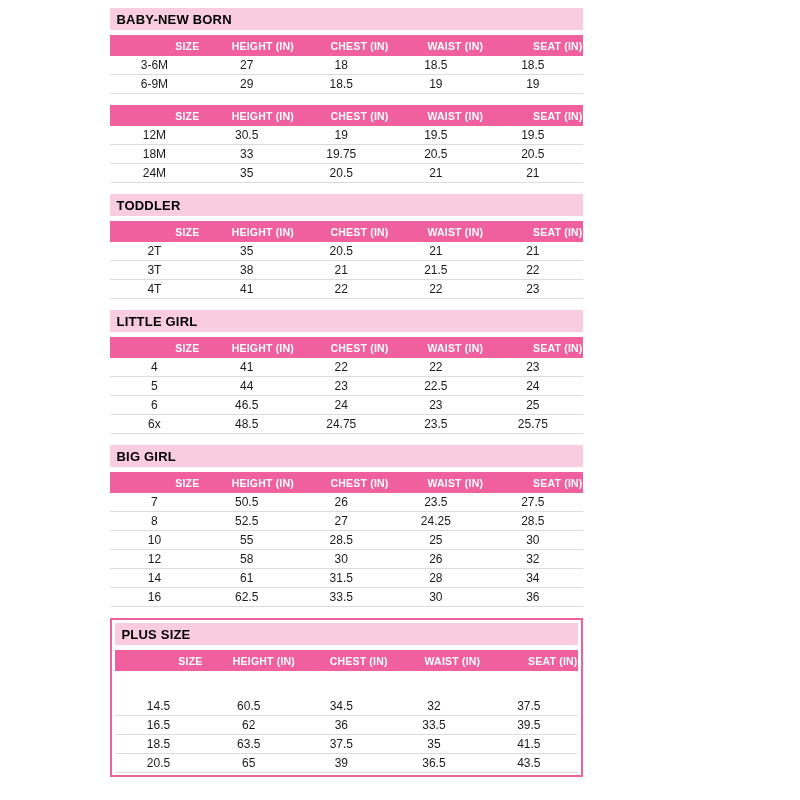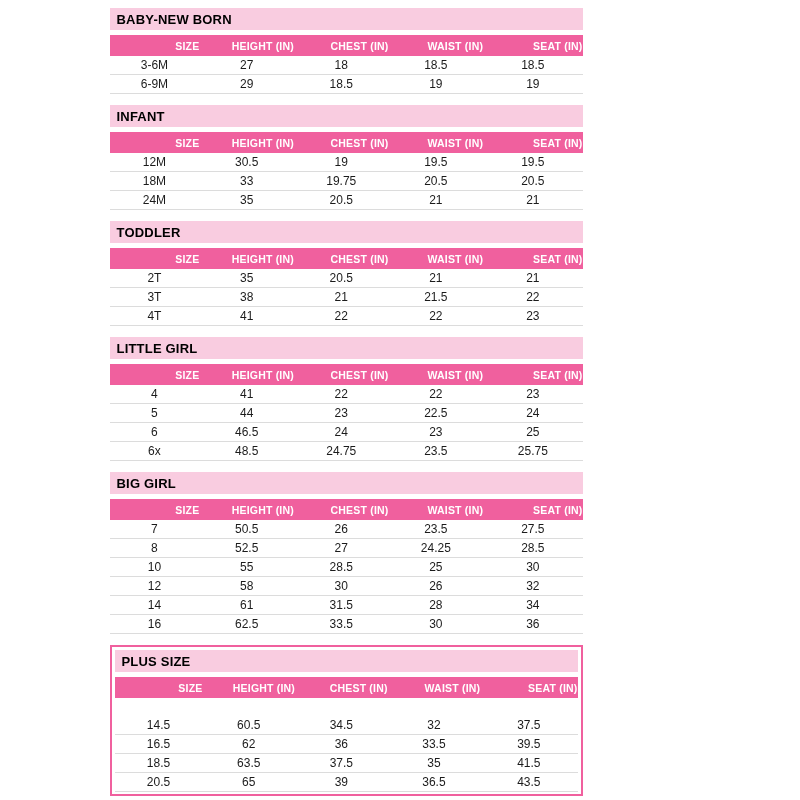"INFANT" div.section-title { html: <div>INFANT</div> -> none }
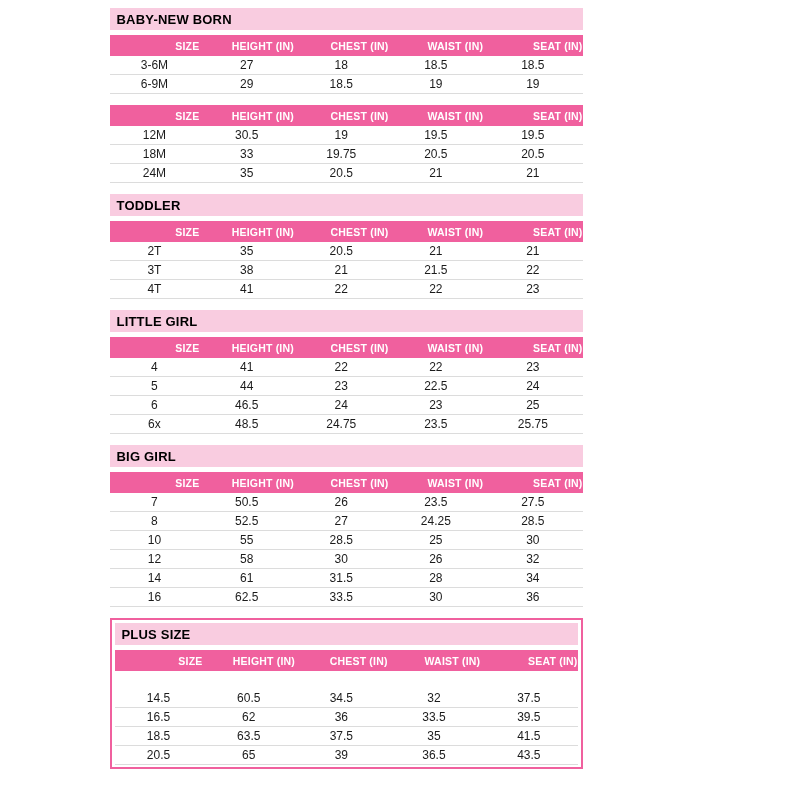"14.5" .section.bordered tbody tr:first-child td { padding-top: 19px -> 27px }
